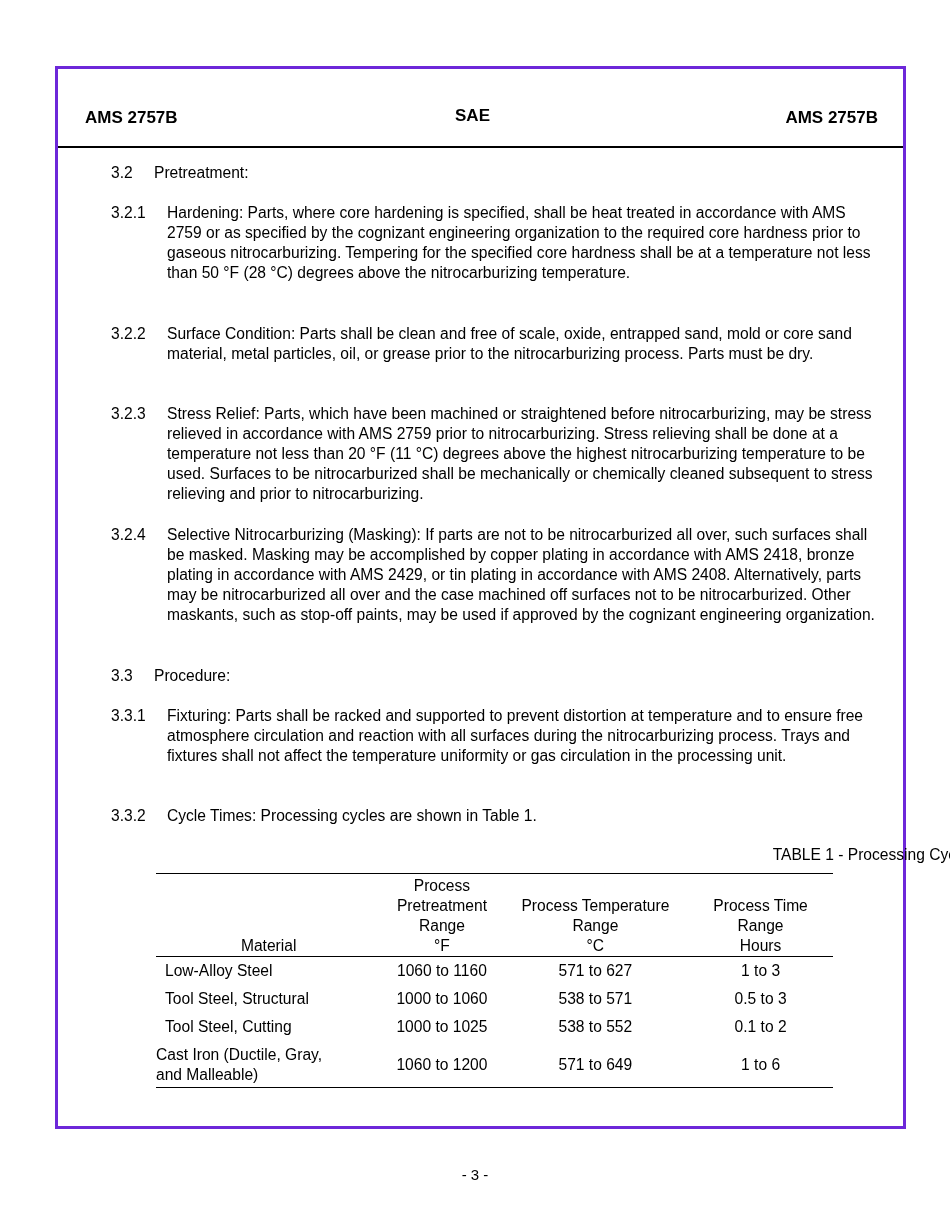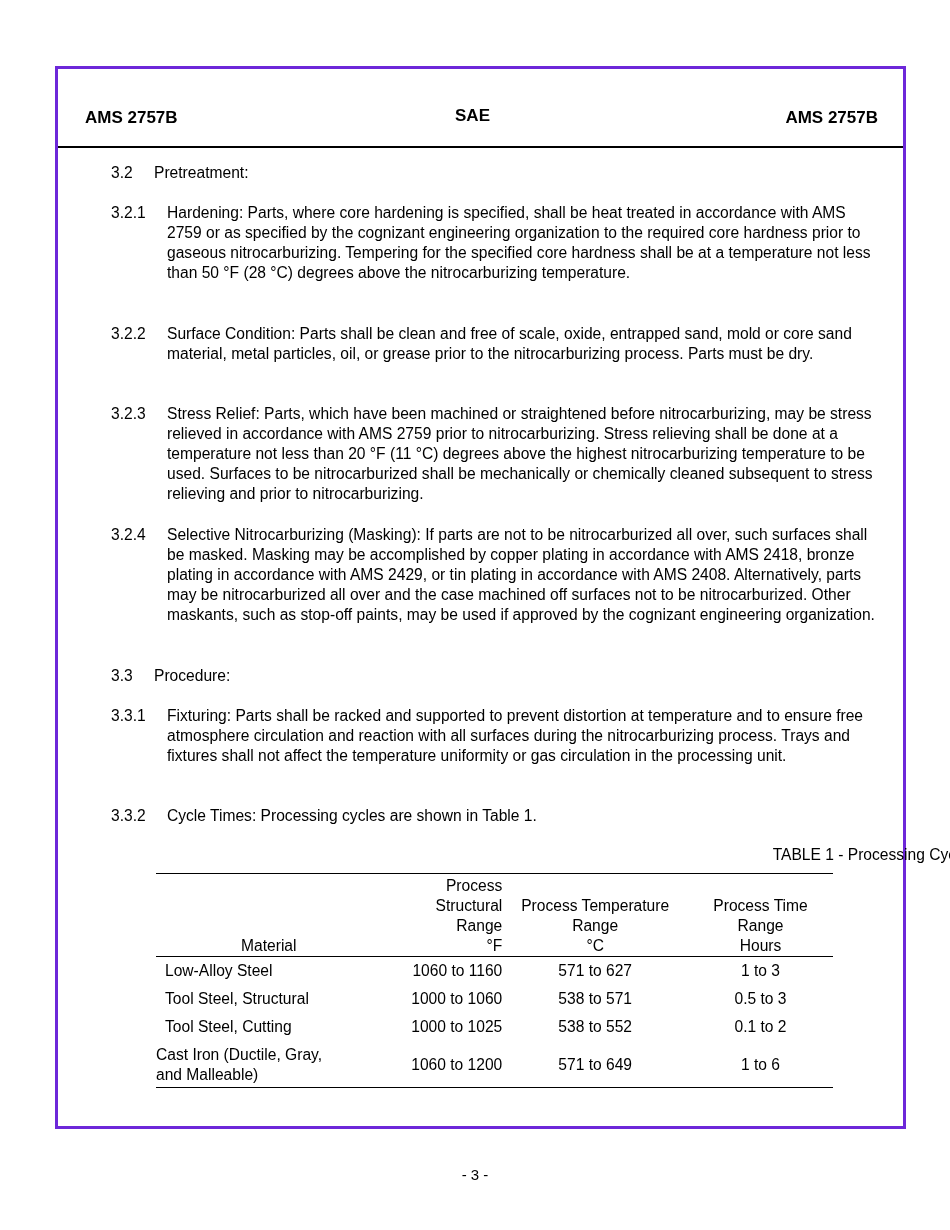"Process" .c-f { text-align: right -> center }
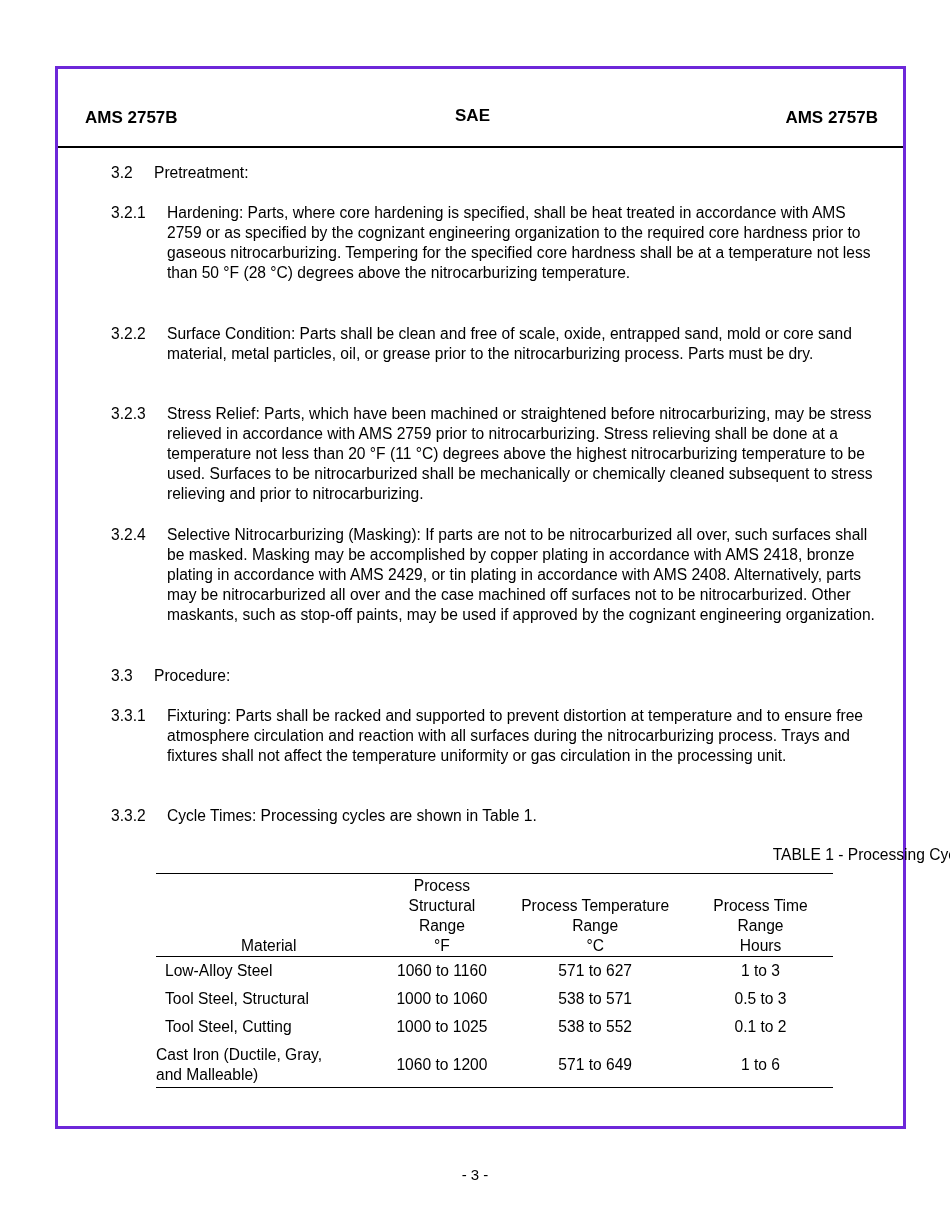"Structural" span { text: Structural -> Pretreatment }
